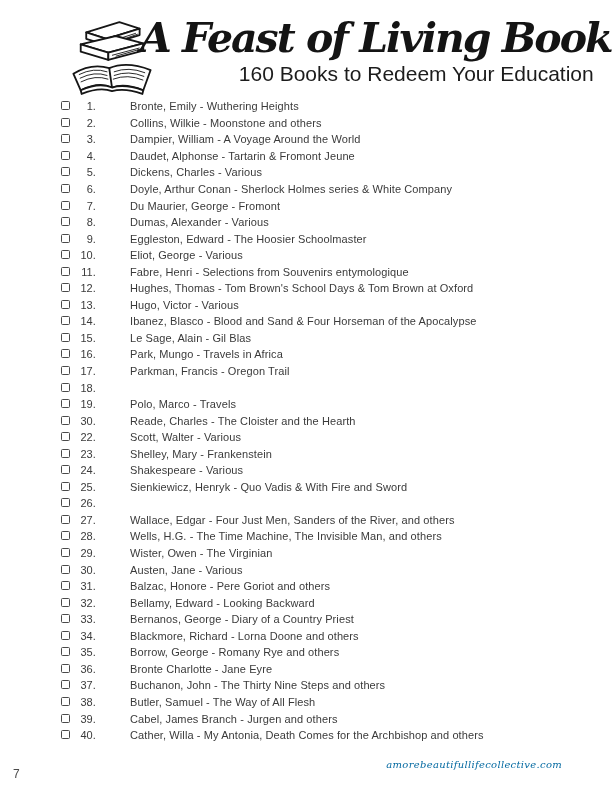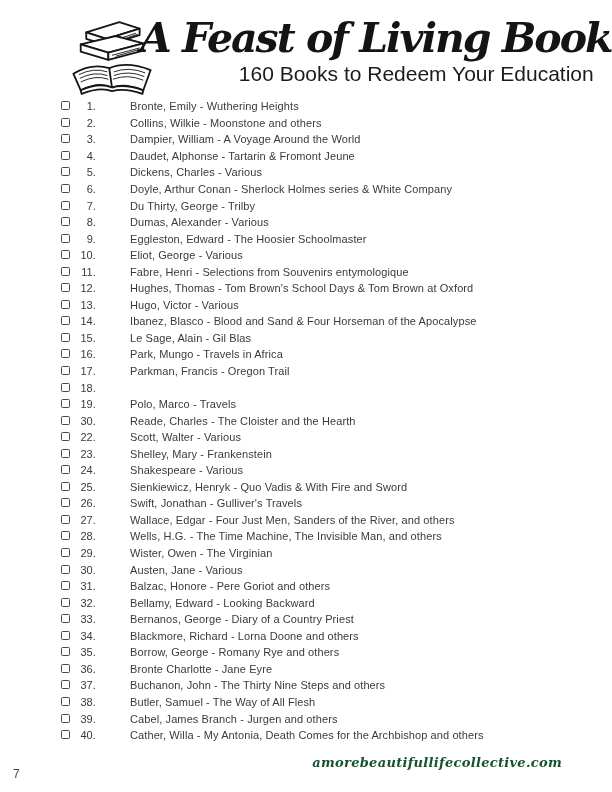"Du Thirty, George - Trilby" span.txt { text: Thirty, George - Trilby -> Maurier, George - Fromont }
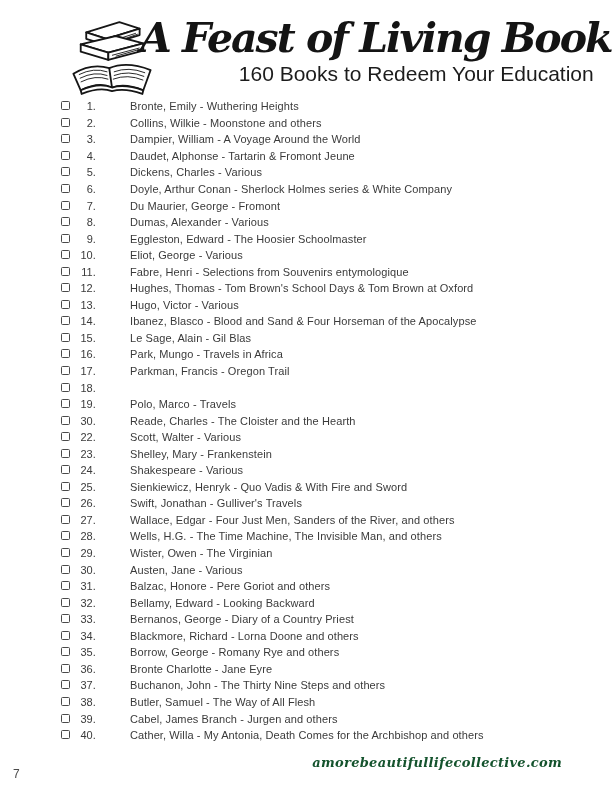"Swift, Jonathan - Gulliver's Travels" span.txt { html: <span>Swift, Jonathan - Gulliver's Travels</span> -> none }
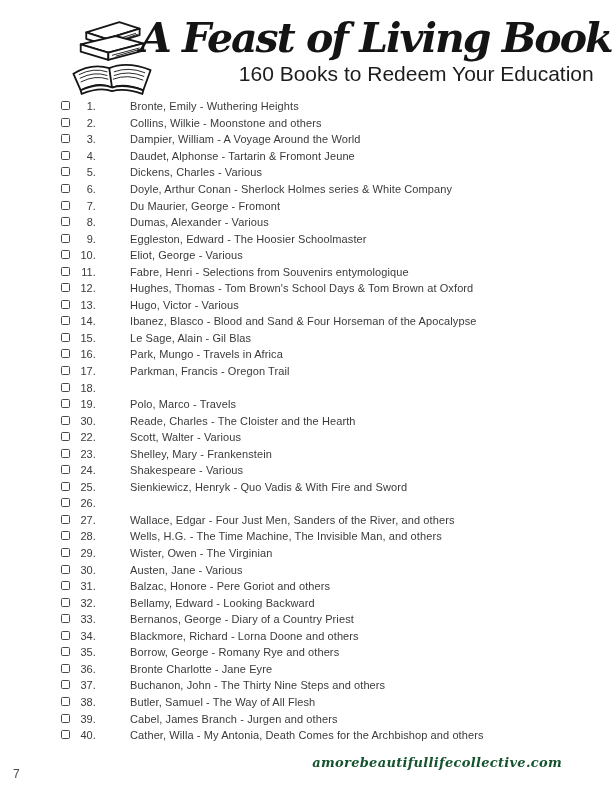"amorebeautifullifecollective.com" .watermark { color: #14532d -> #0369a1; font-size: 13px -> 10px; font-weight: bold -> none }
